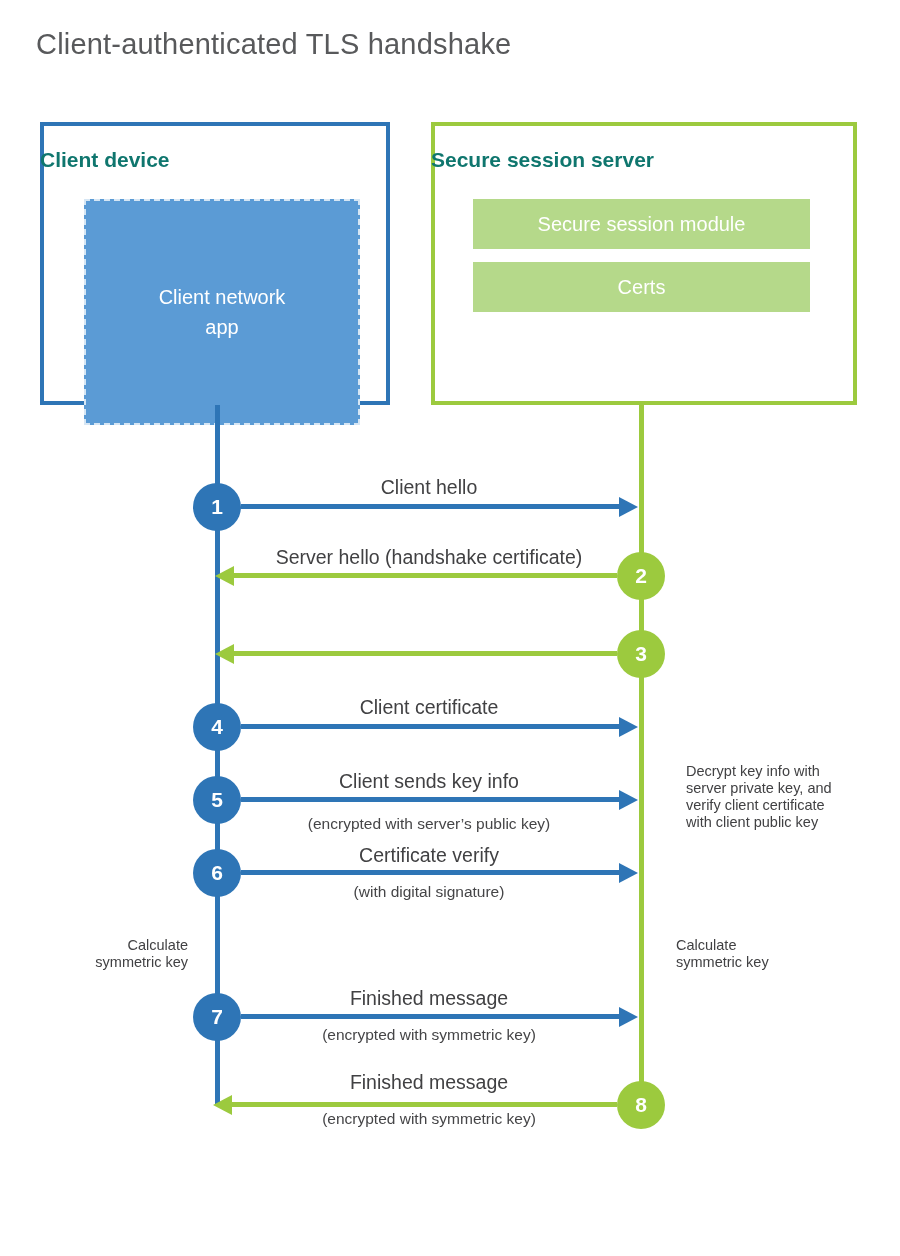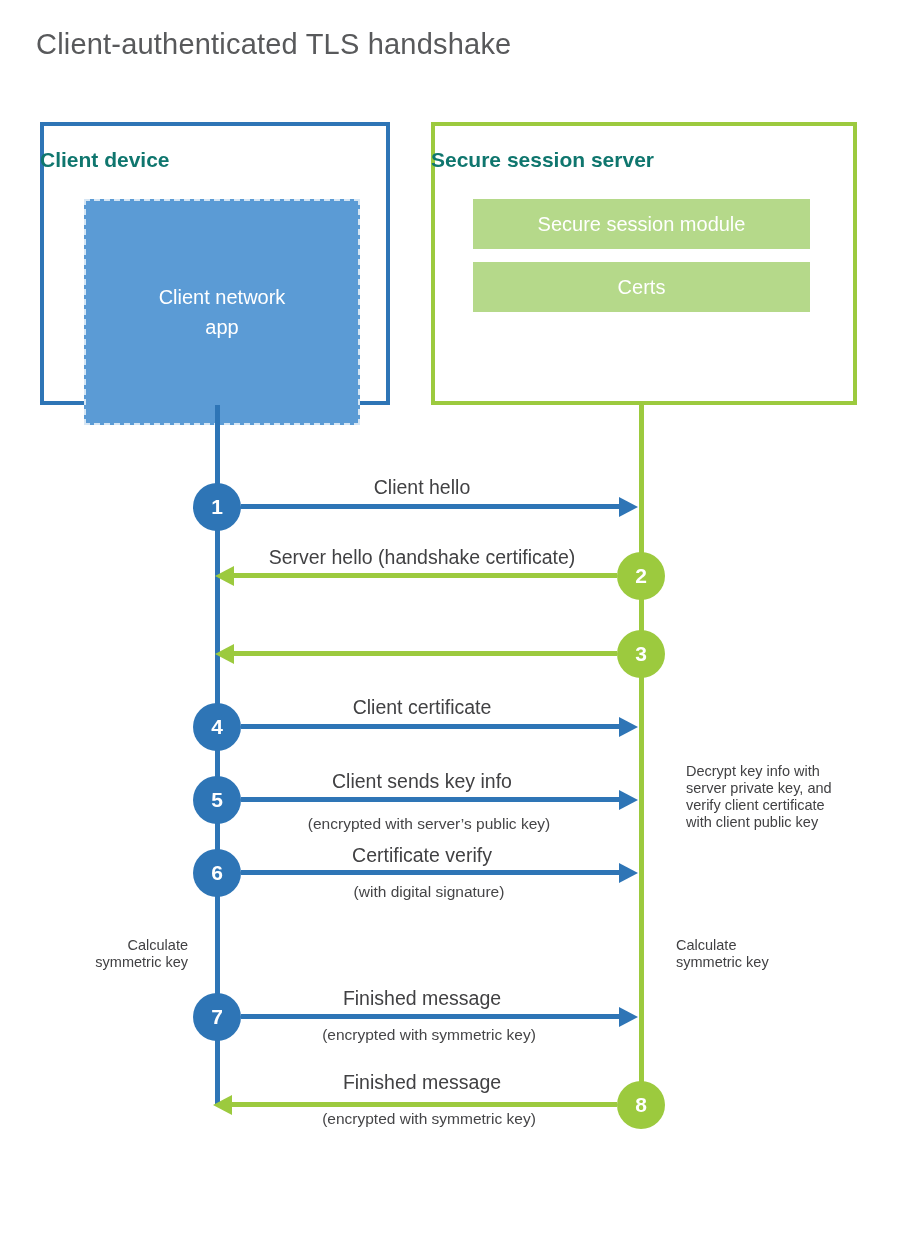"Client hello" .msg-label { left: 210px -> 217px }
